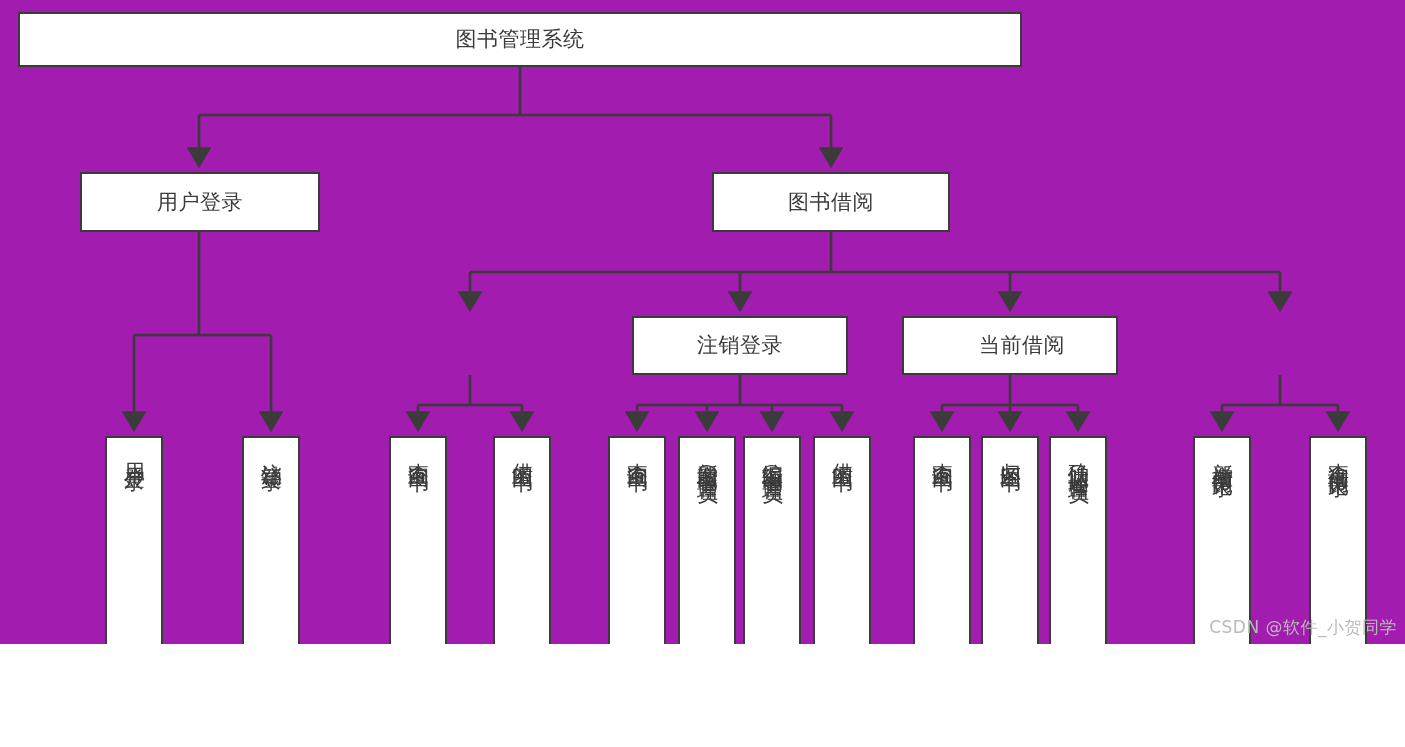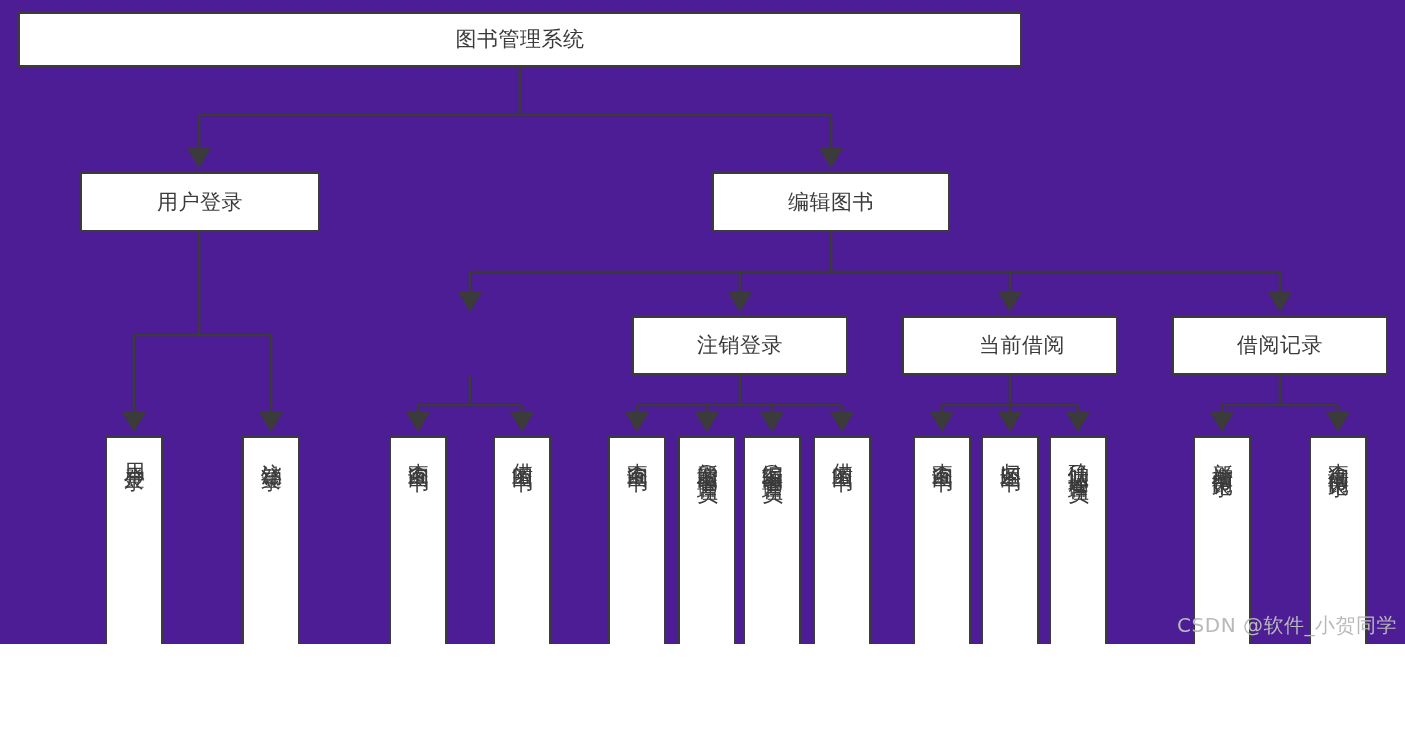"图书管理系统" #diagram-canvas { background: #4c1d95 -> #a21caf }
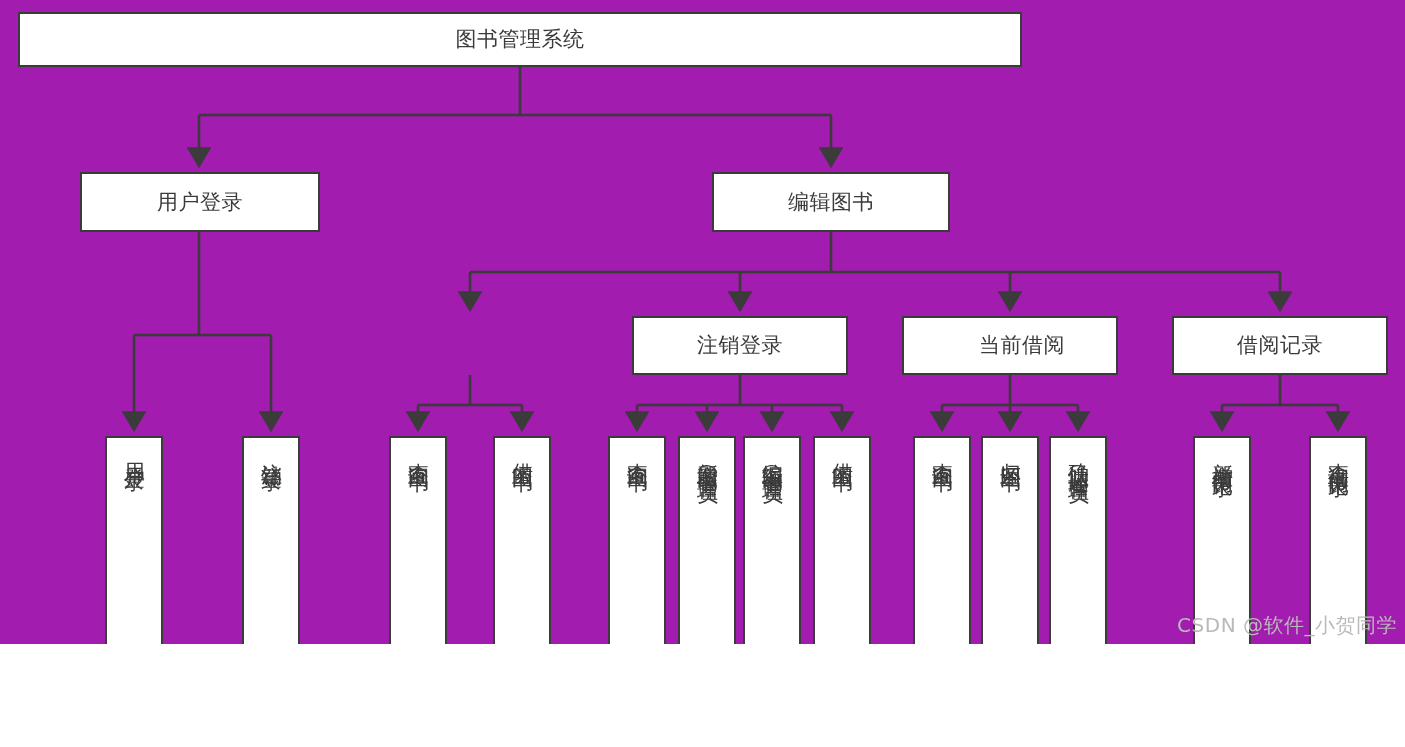"编辑图书" span.node-label { text: 编辑图书 -> 图书借阅 }
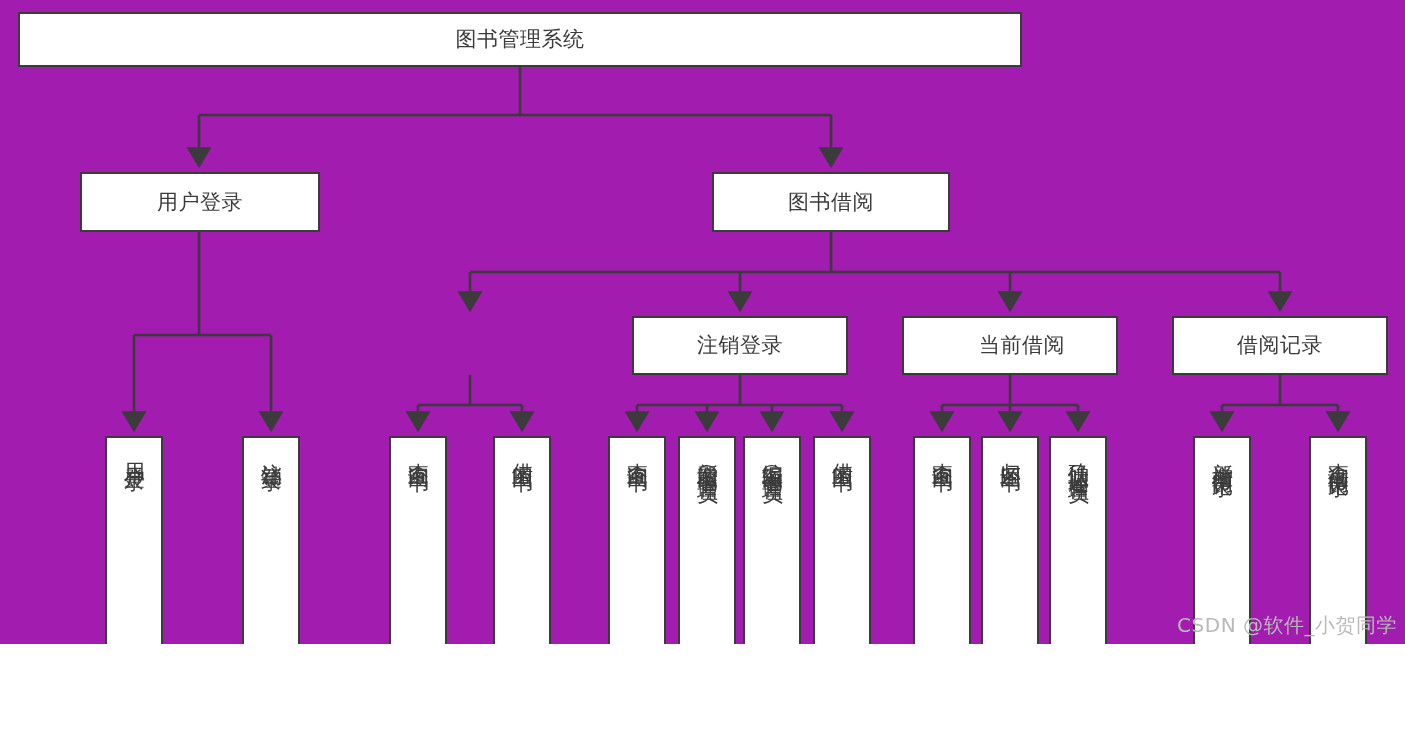"借阅记录" div.node { html: <div> <span>借阅记录</span> </div> -> none }
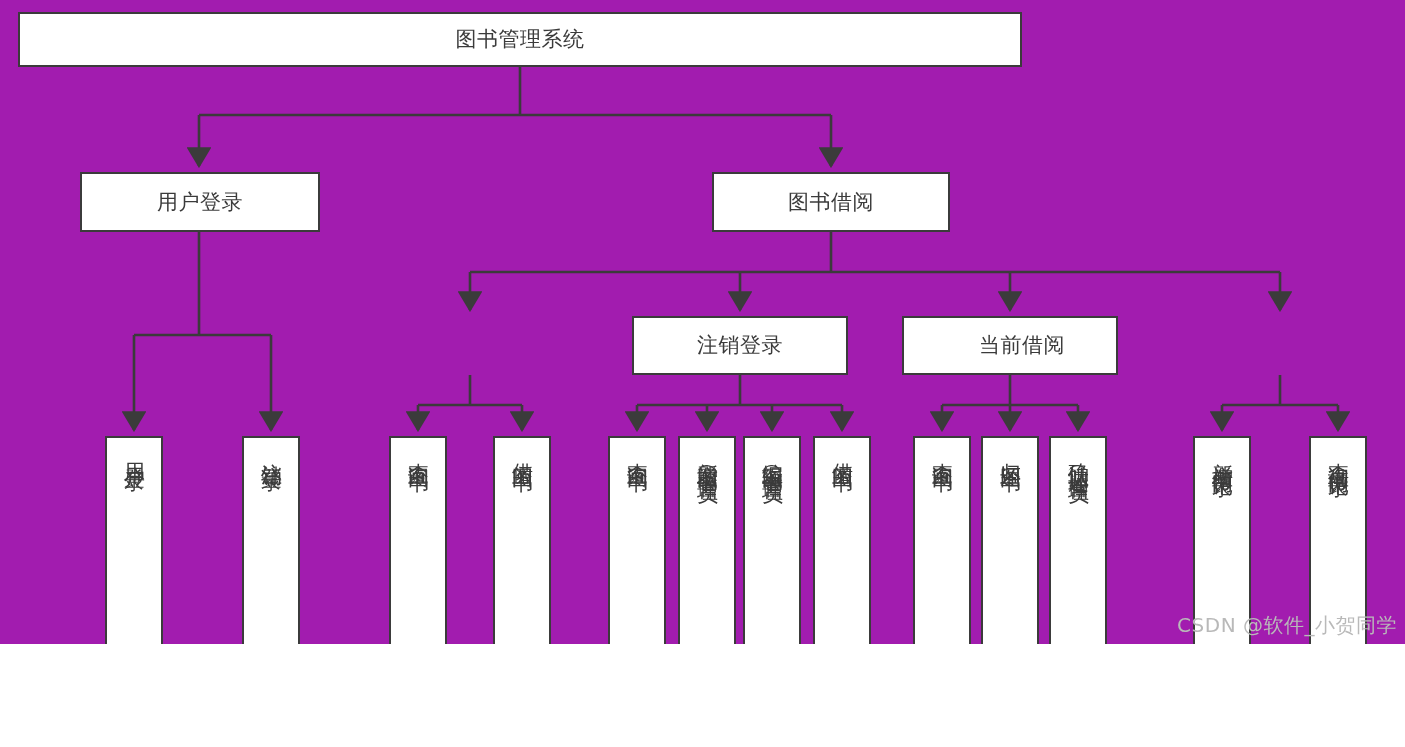"CSDN @软件_小贺同学" #watermark { font-size: 20px -> 17px }
